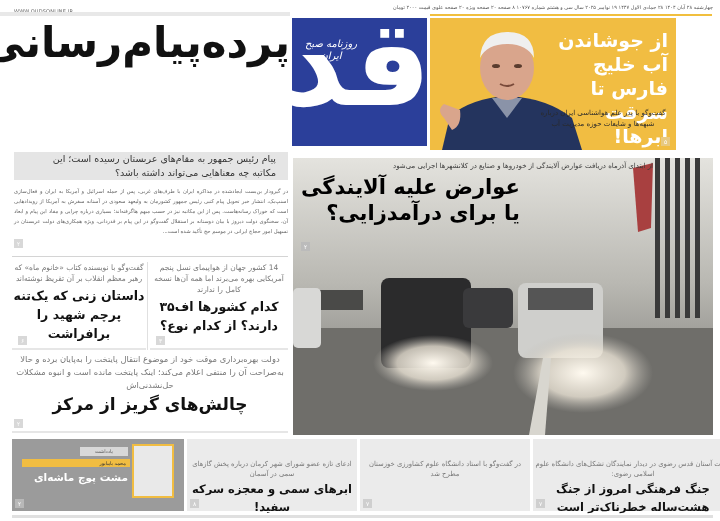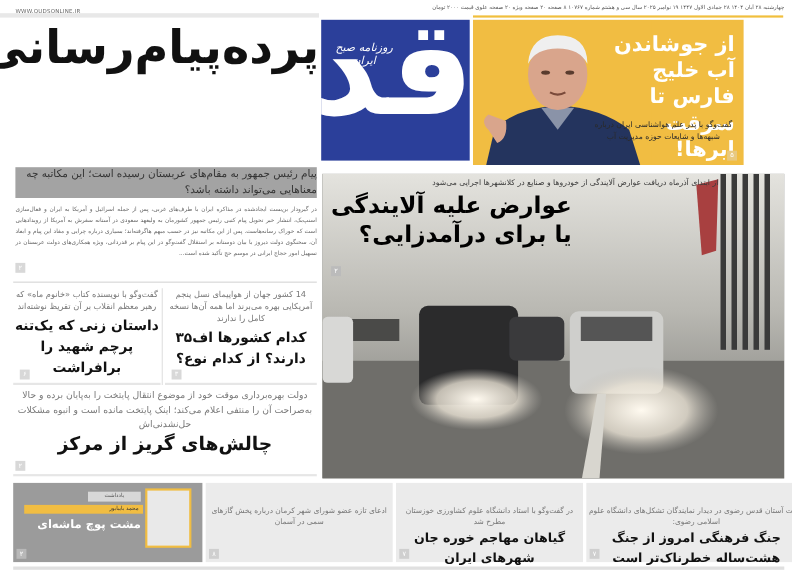"پیام رئیس جمهور به مقام‌های" #letter-kicker { background: #a3a3a3 -> #e5e5e5; padding: 0 0 -> 0 12px }
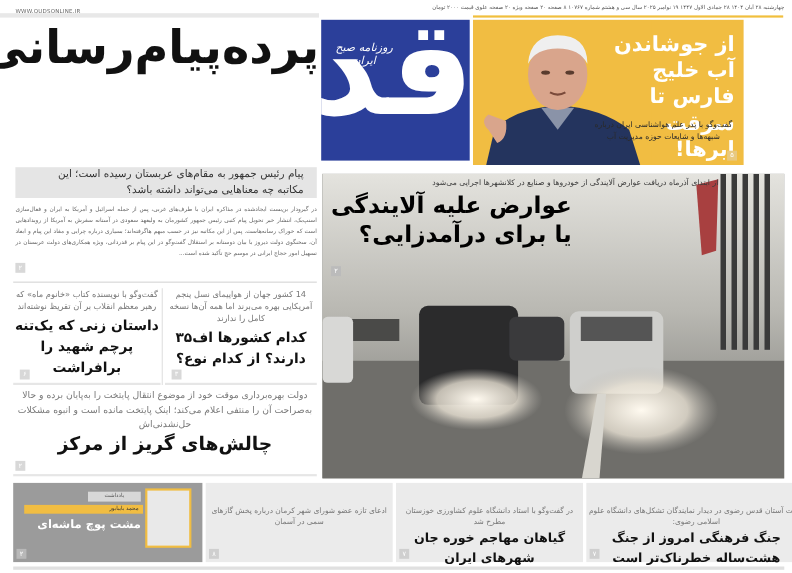"ابرهای سمی و معجزه سرکه" div.title { html: none -> <div>ابرهای سمی و معجزه سرکه سفید!</div> }
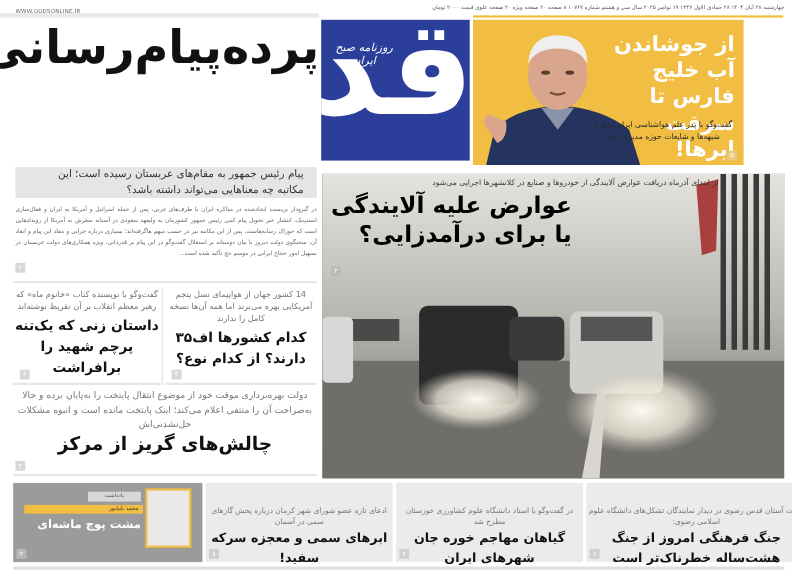"گیاهان مهاجم خوره جان شهرهای" div.title { html: <div>گیاهان مهاجم خوره جان شهرهای ایران</div> -> none }
